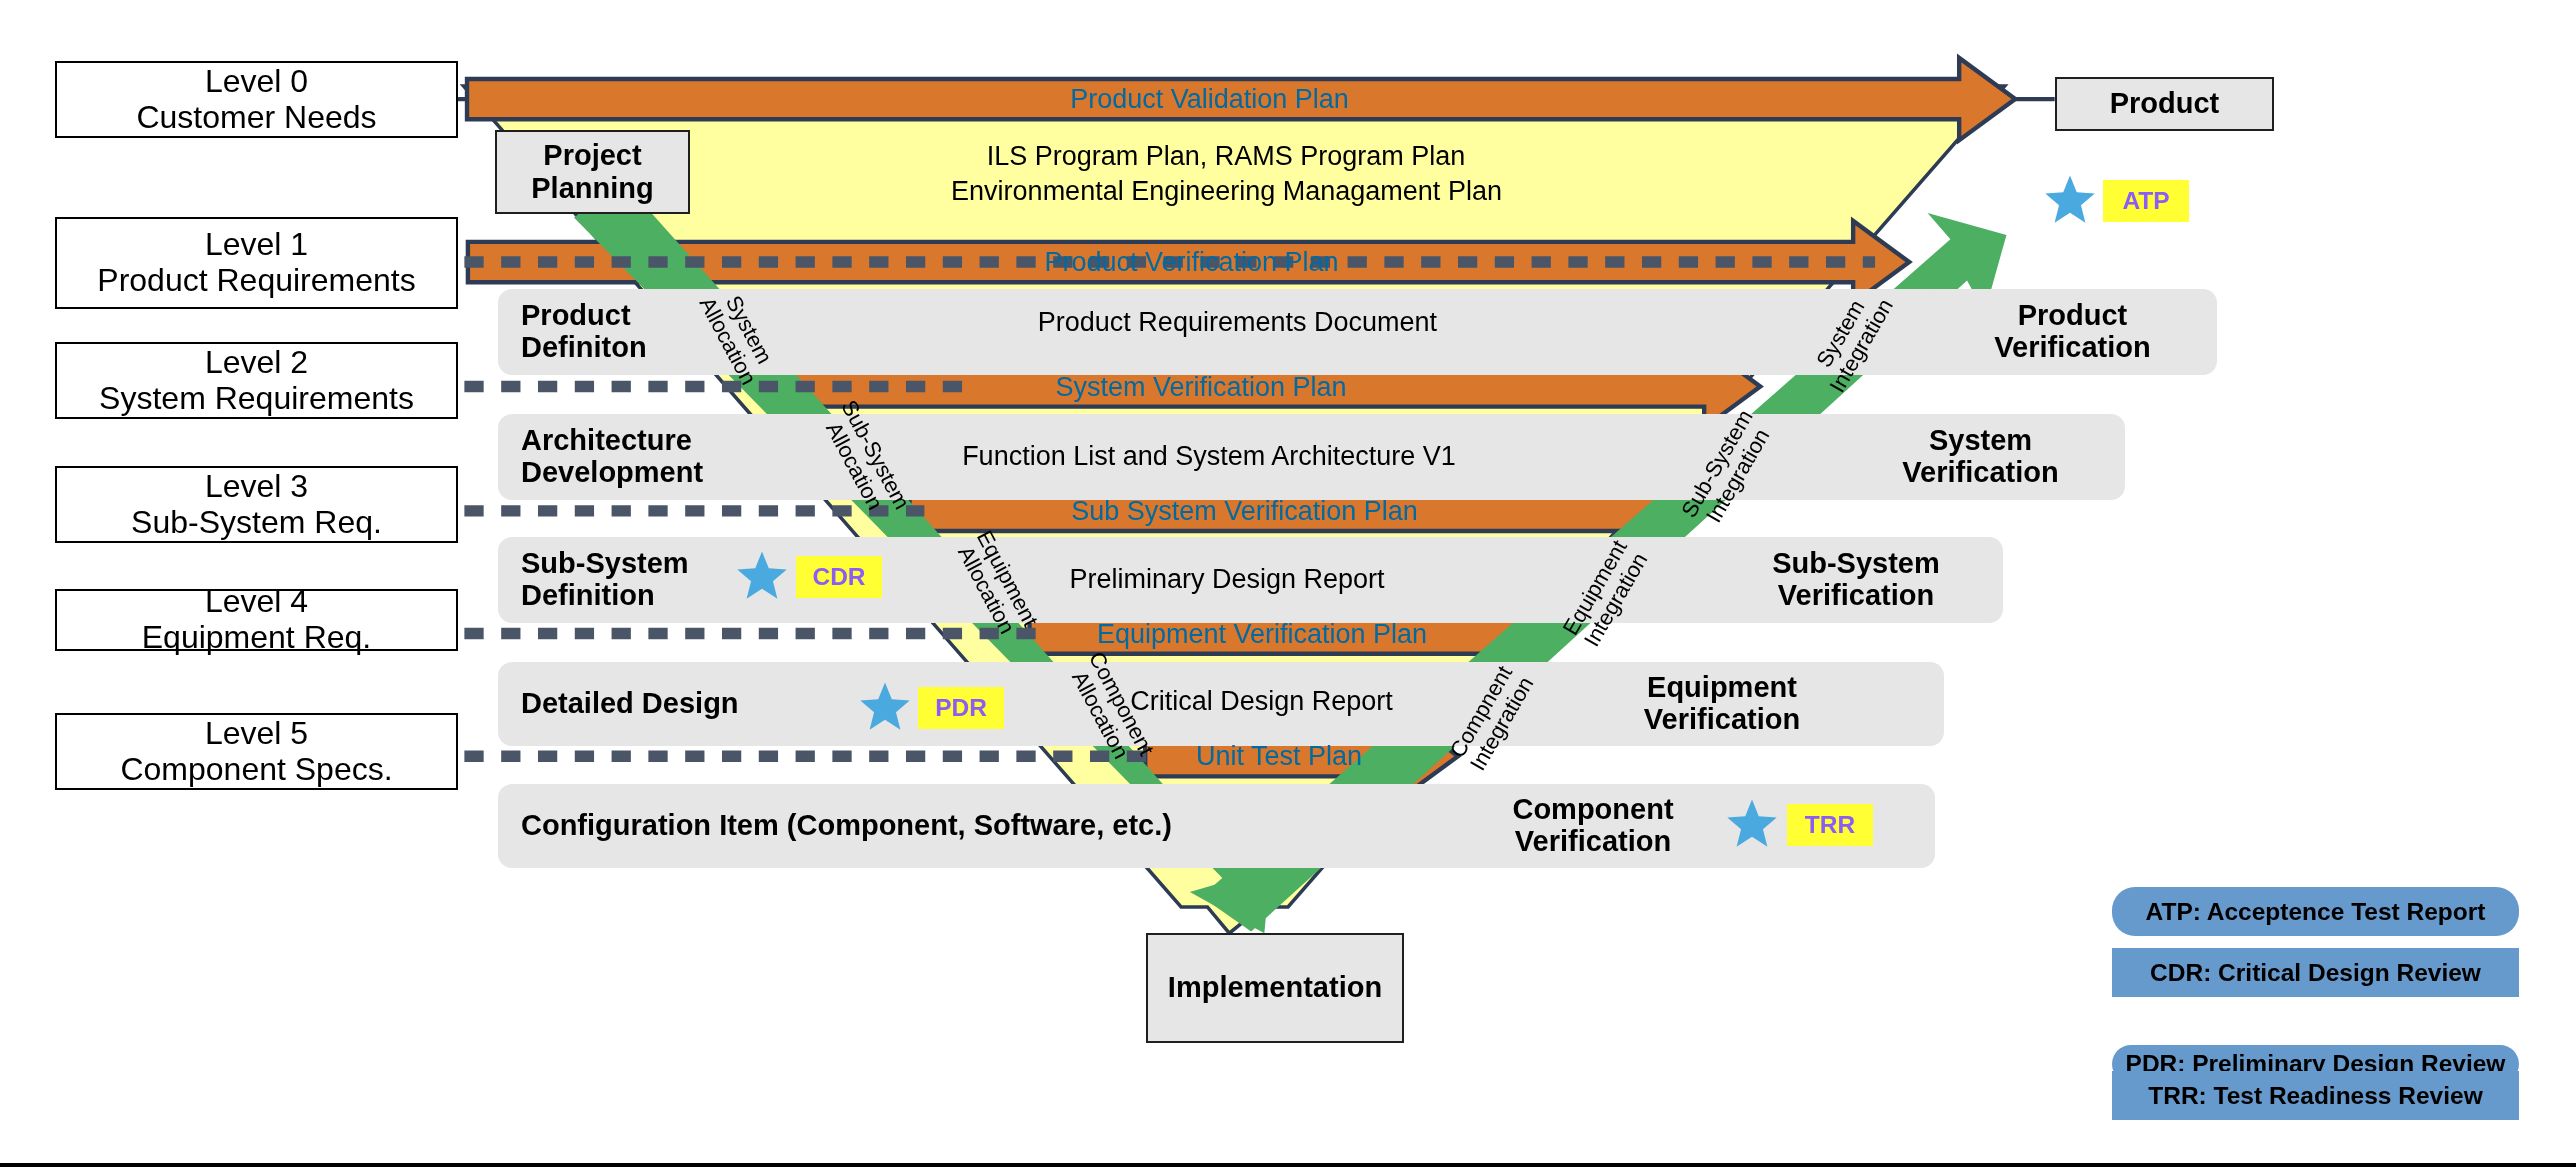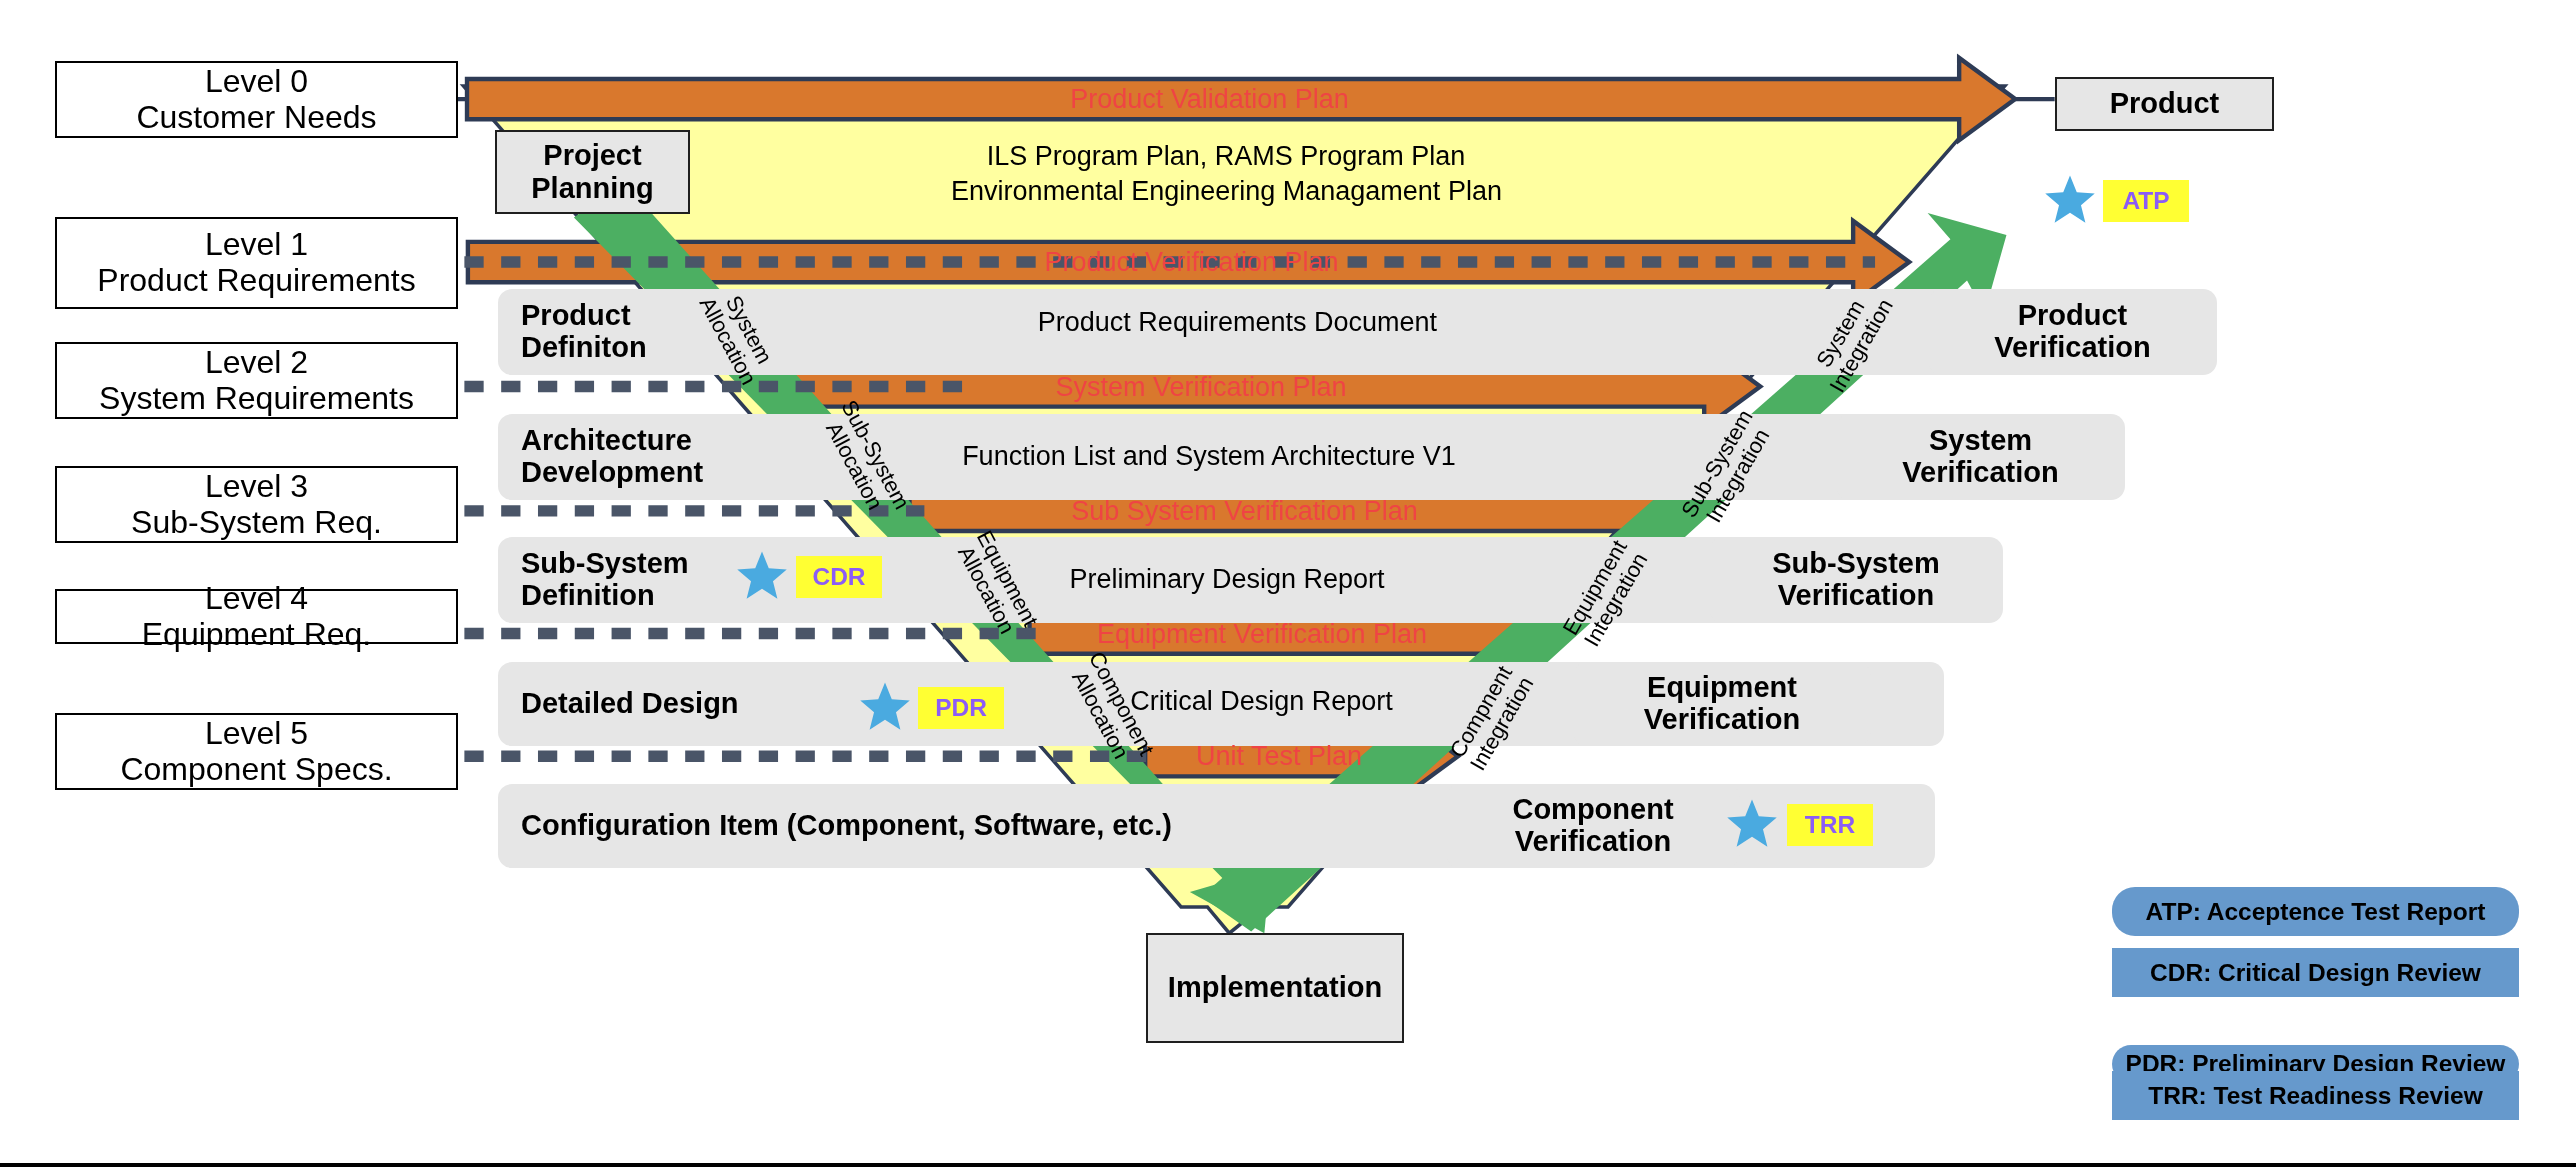"Product Validation Plan" .arrow-label { color: #ef4444 -> #0369a1 }
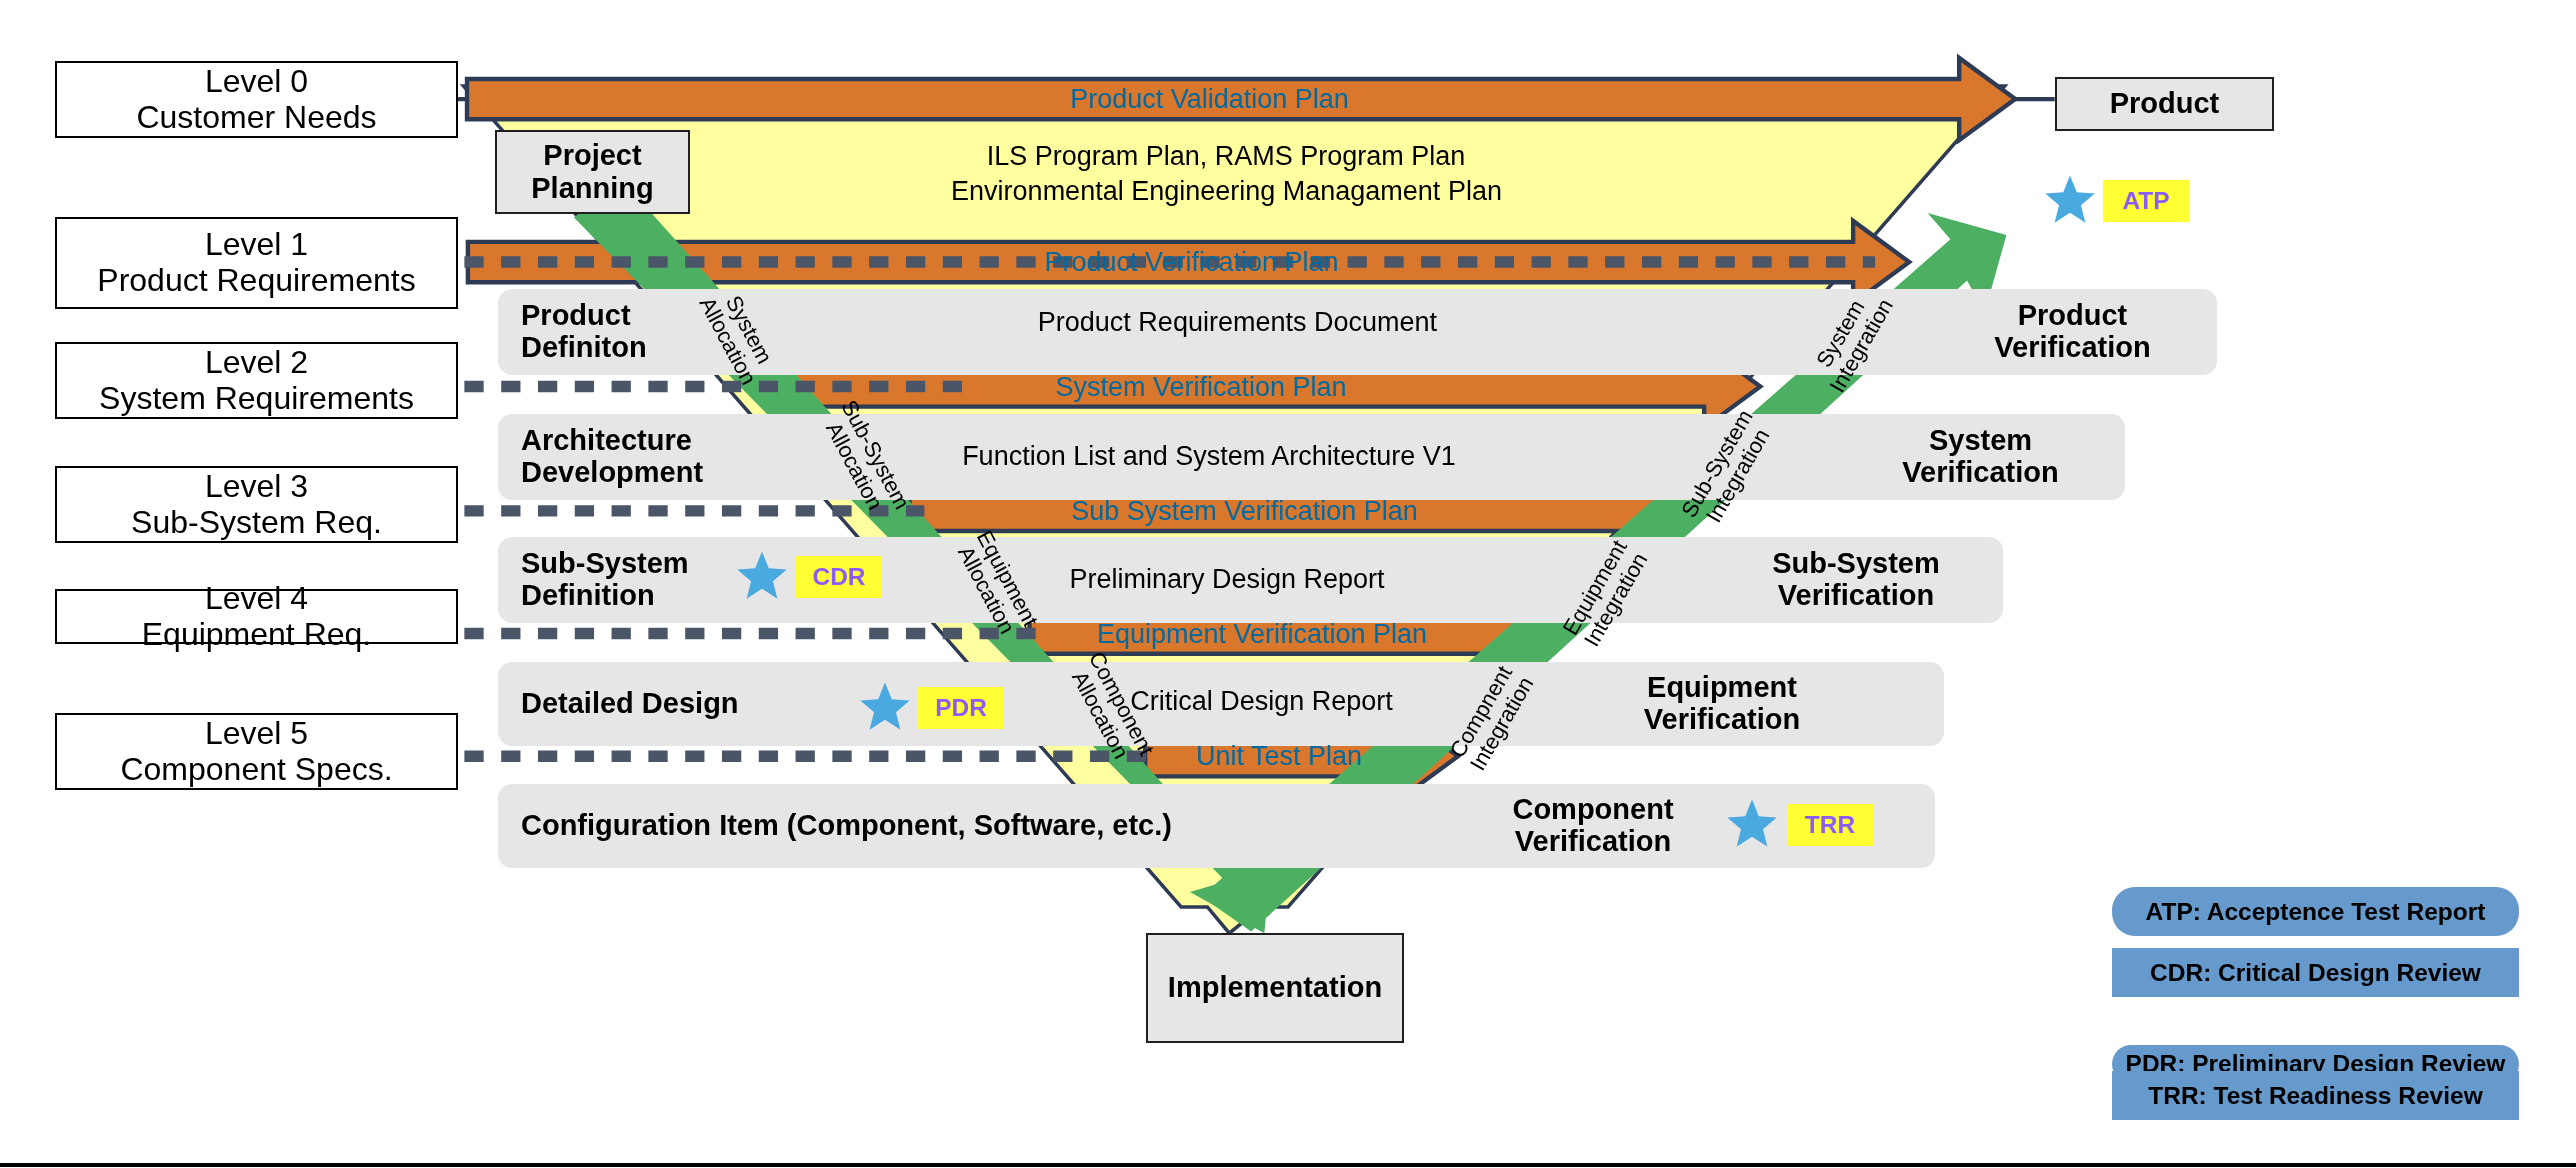"Level 4" div.abs { height: 55px -> 62px }
